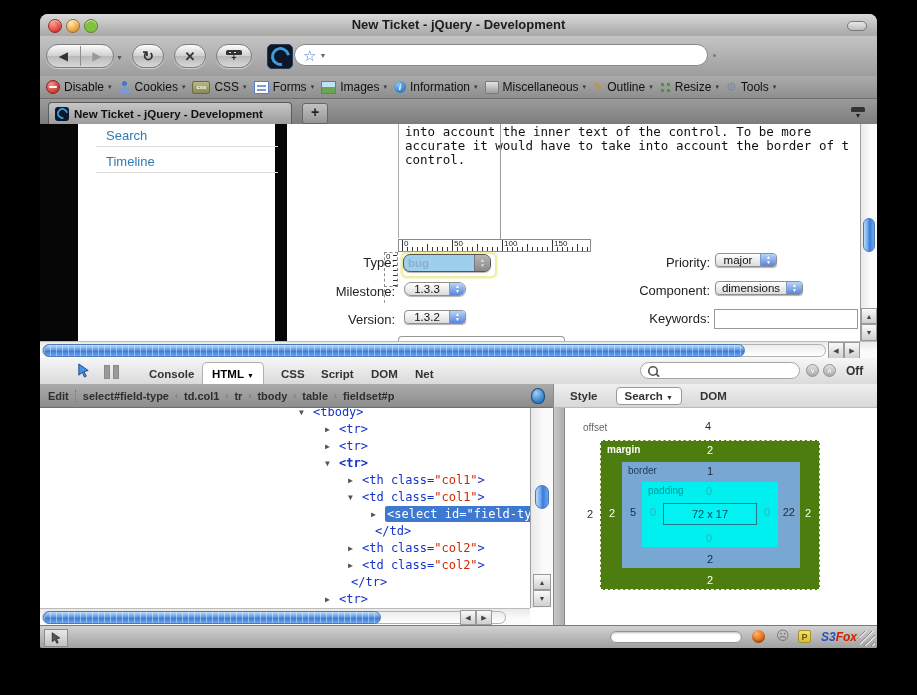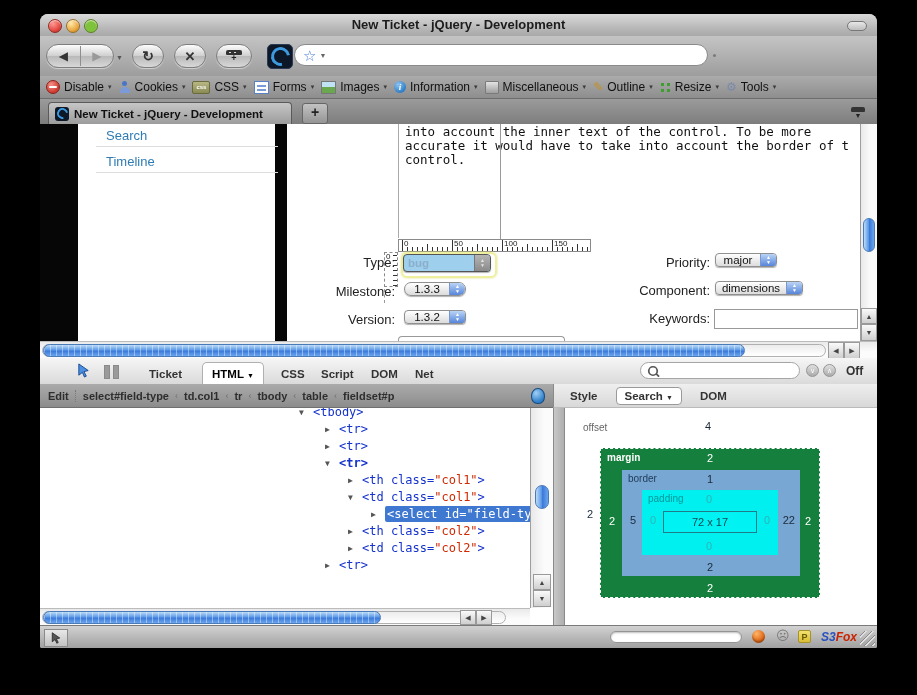"bug" div.mselect { border-radius: none -> 7px }
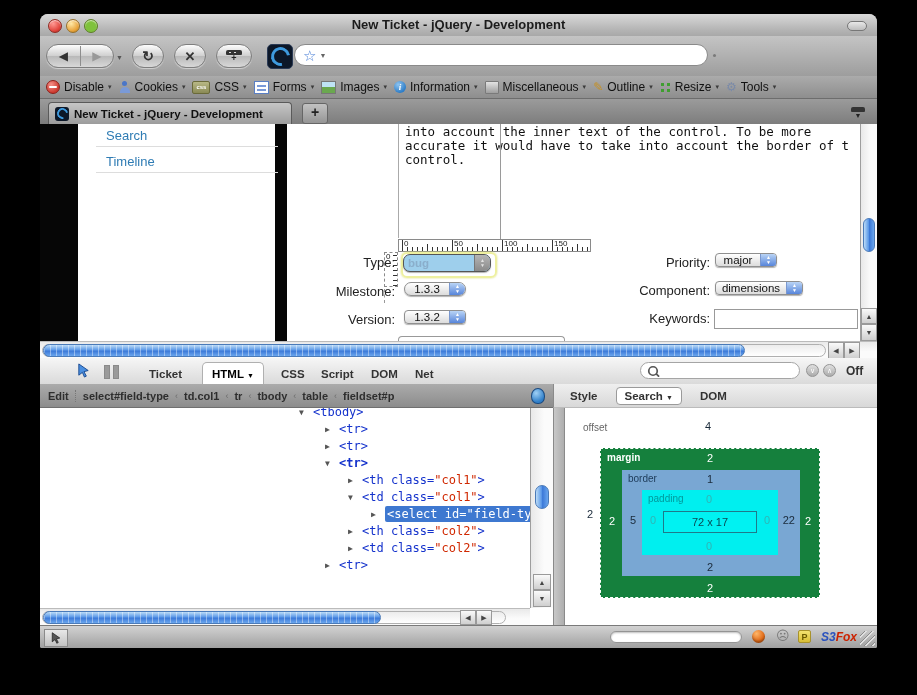"Ticket" span.fb-tab { text: Ticket -> Console }
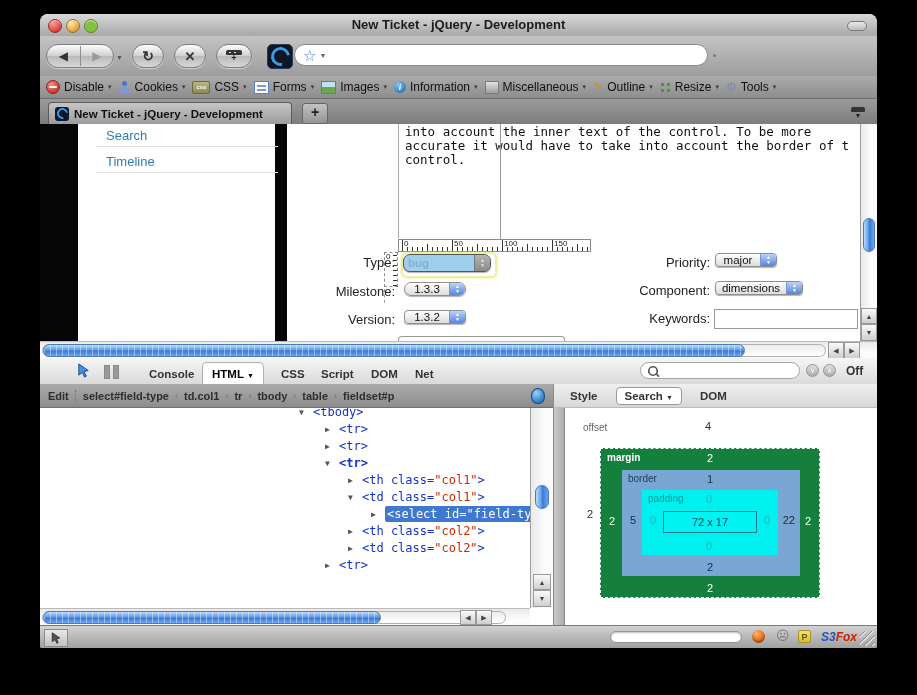"margin" .bm-margin { background: #15803d -> #4d7c0f; top: 40px -> 32px }
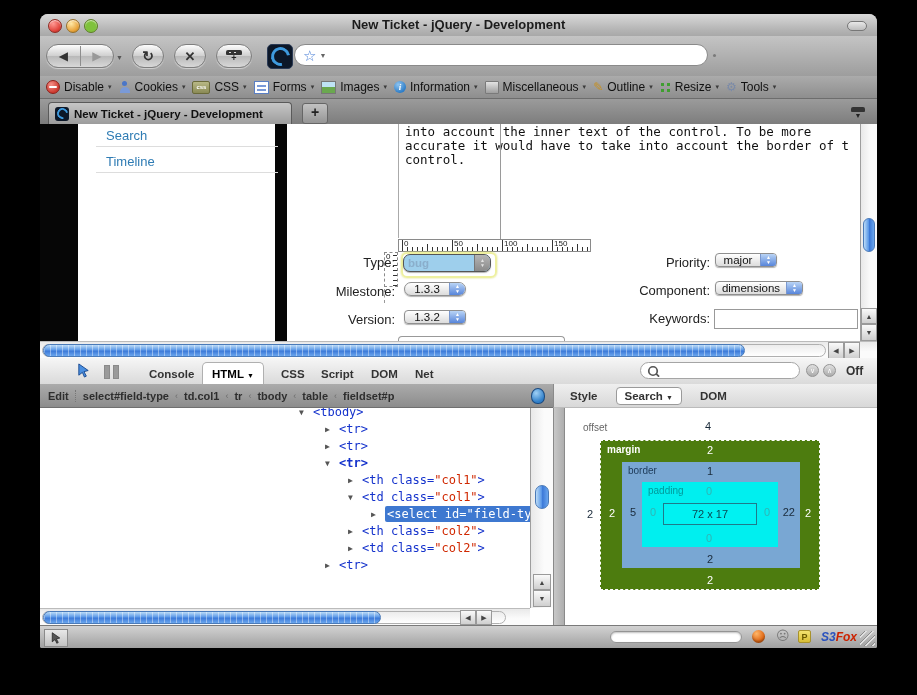"</td>" div.trow { html: none -> <div><span>&lt;/td&gt;</span></div> }
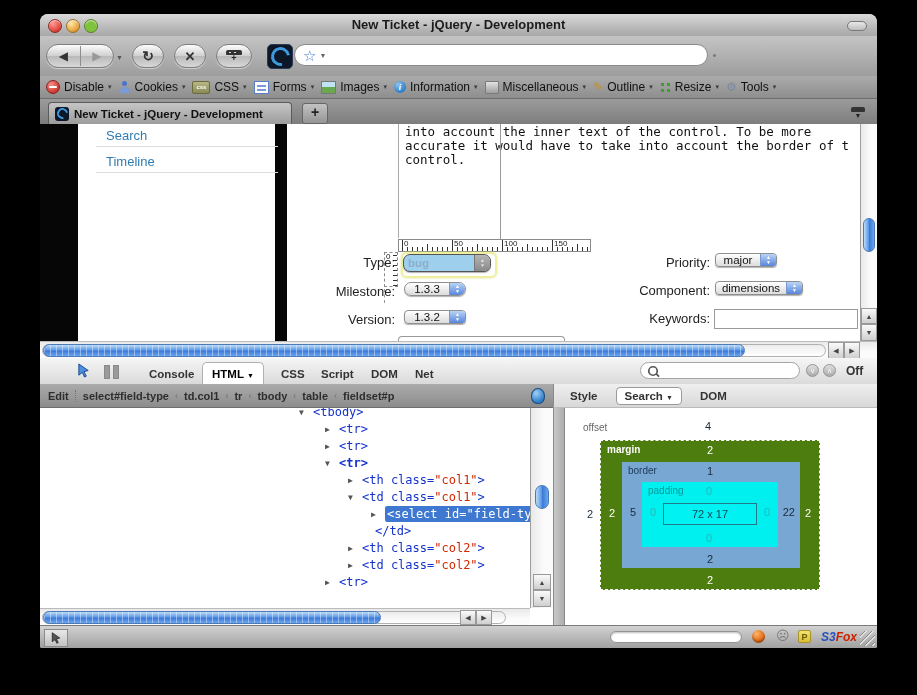"</tr>" div.trow { html: none -> <div><span>&lt;/tr&gt;</span></div> }
